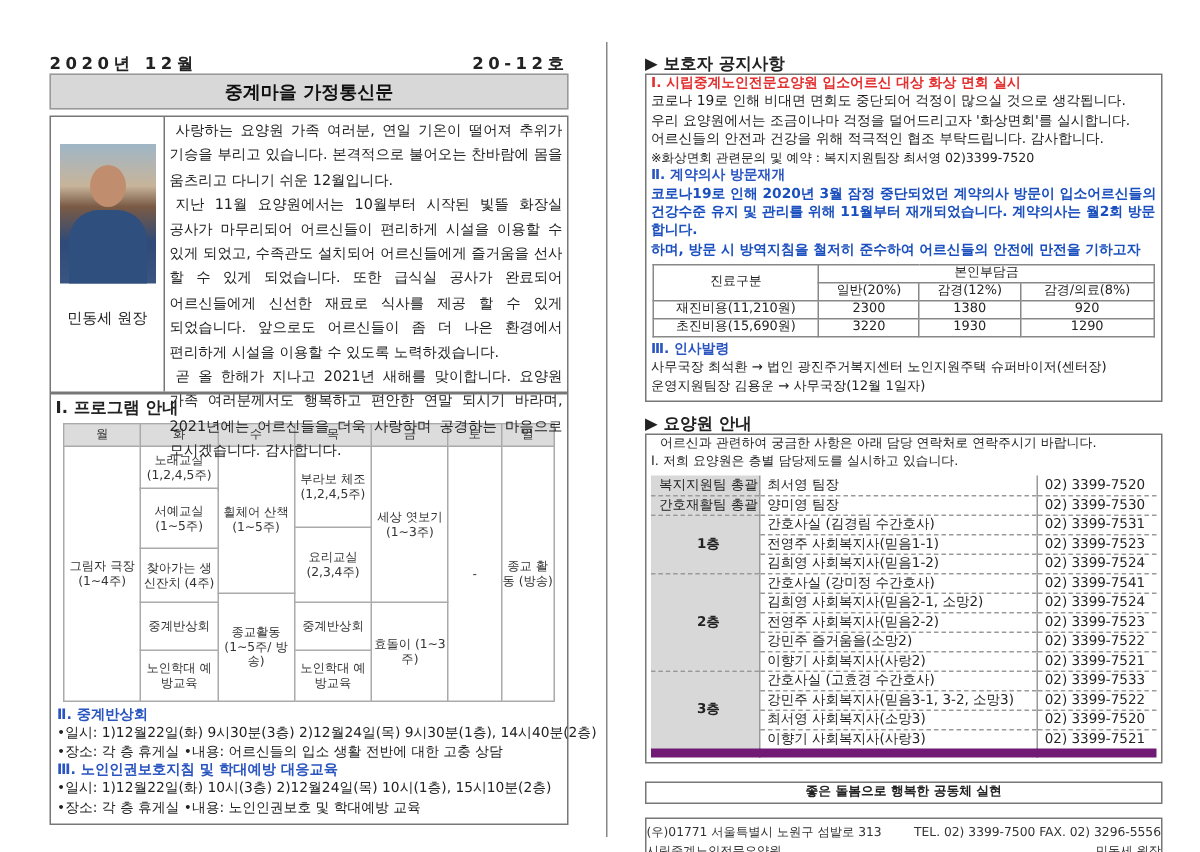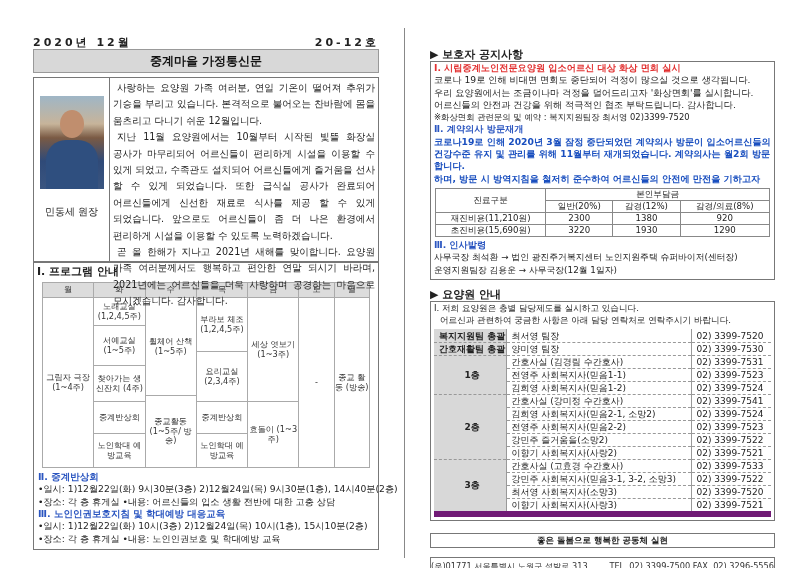"▶ 보호자 공지사항" div.sec-head { margin-top: 12px -> 0 }
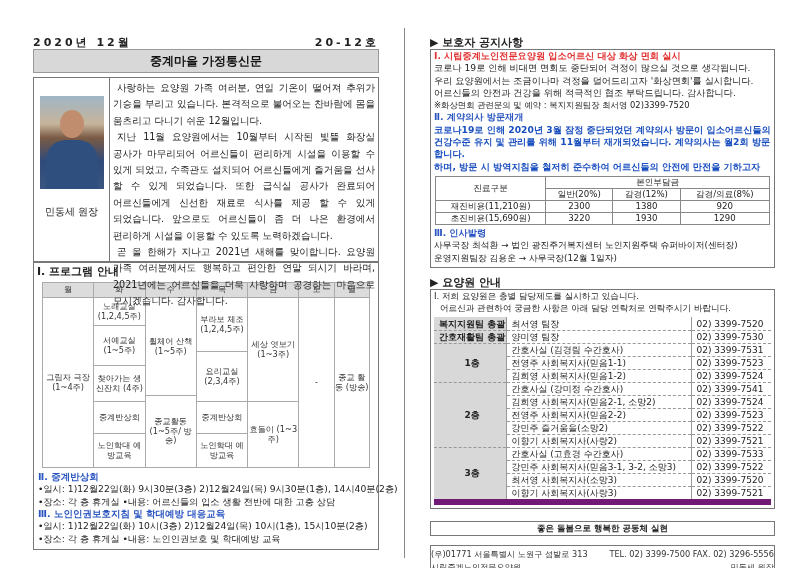"Ⅰ. 저희 요양원은 층별 담당제도를" div.rtext { order: before "어르신과 관련하여 궁금한 사항은 아래" -> after "어르신과 관련하여 궁금한 사항은 아래" }
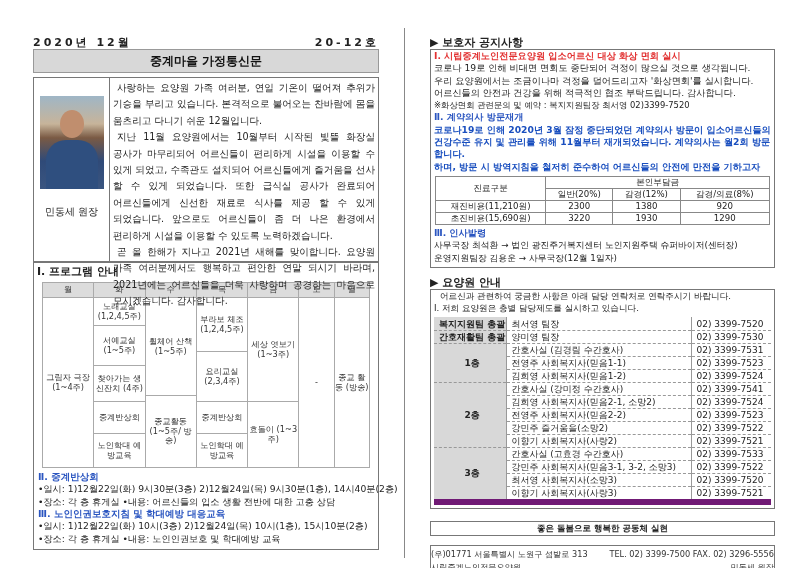"복지지원팀 총괄" .contact td.lbl { font-weight: bold -> normal; text-align: left -> center }
